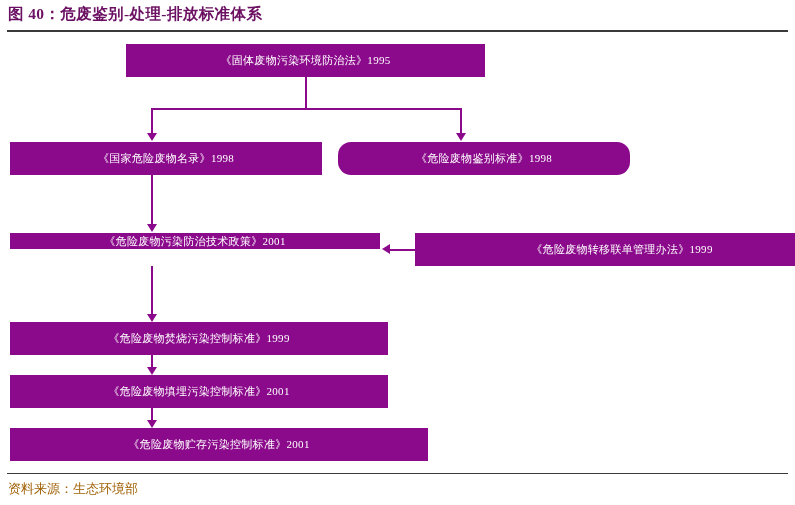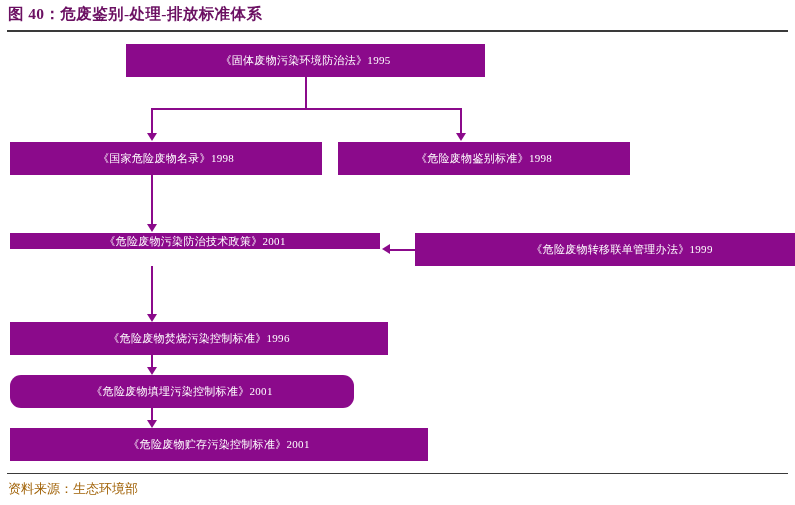"《危险废物鉴别标准》1998" div.node { border-radius: none -> 13px }
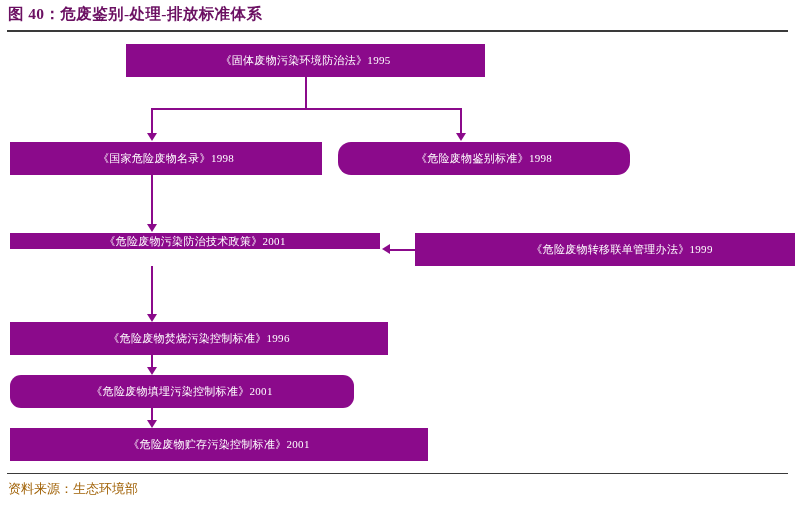"《危险废物焚烧污染控制标准》1996" div.node { text: 1996 -> 1999 }
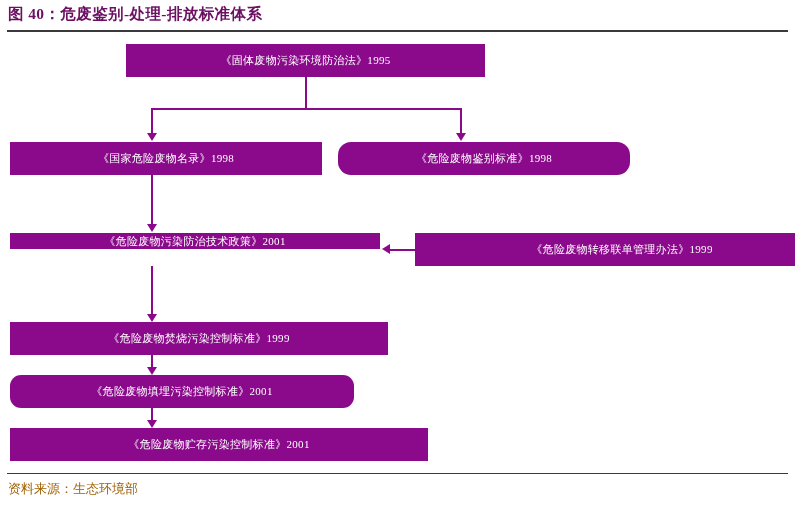"《危险废物填埋污染控制标准》2001" div.node { border-radius: 11px -> none; width: 344px -> 378px }
